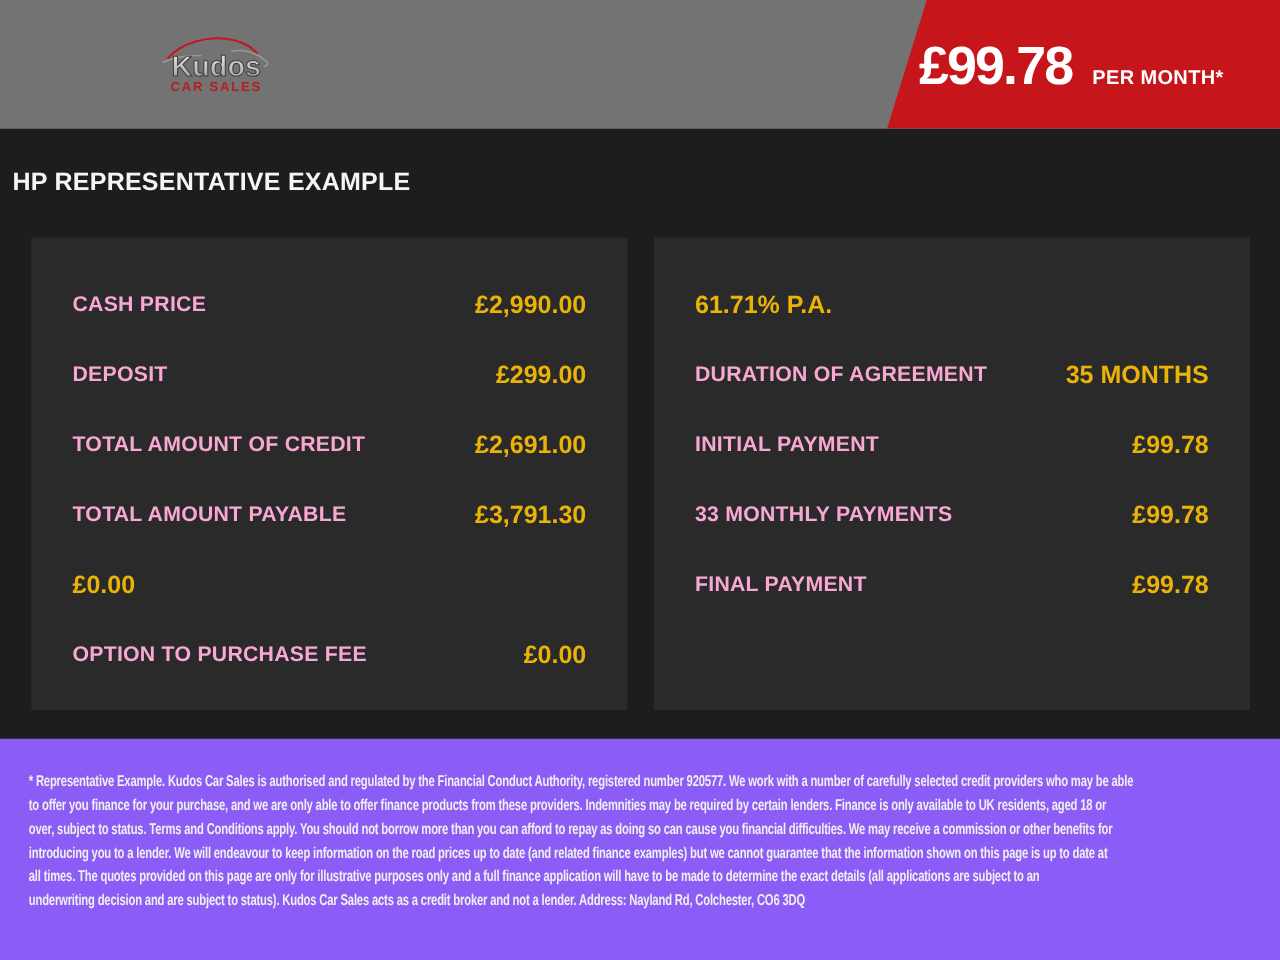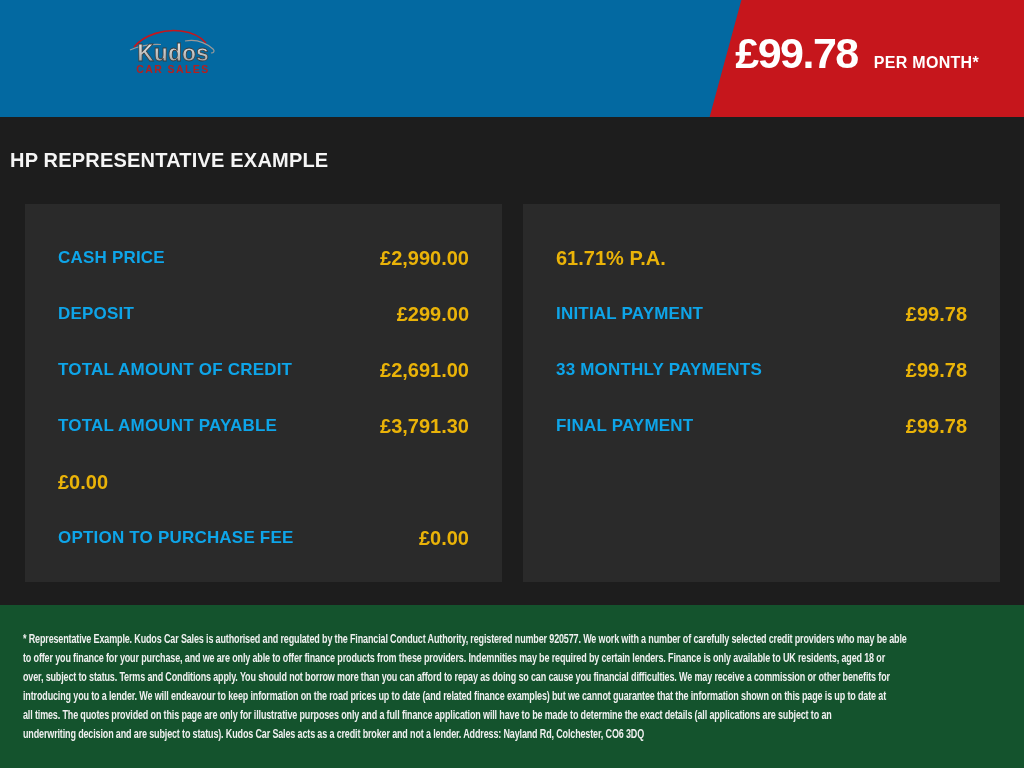"Kudos" .header { background: #0369a1 -> #737373; height: 117px -> 103px }
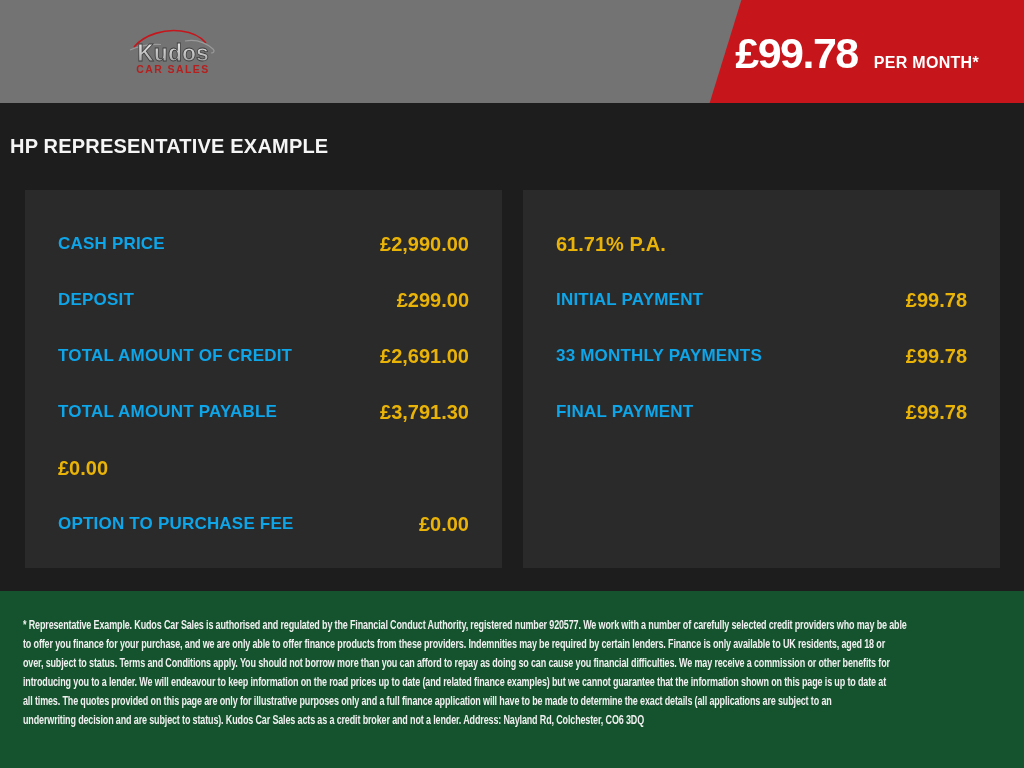"CASH PRICE" .frow .flabel { color: #0ea5e9 -> #f9a8d4 }
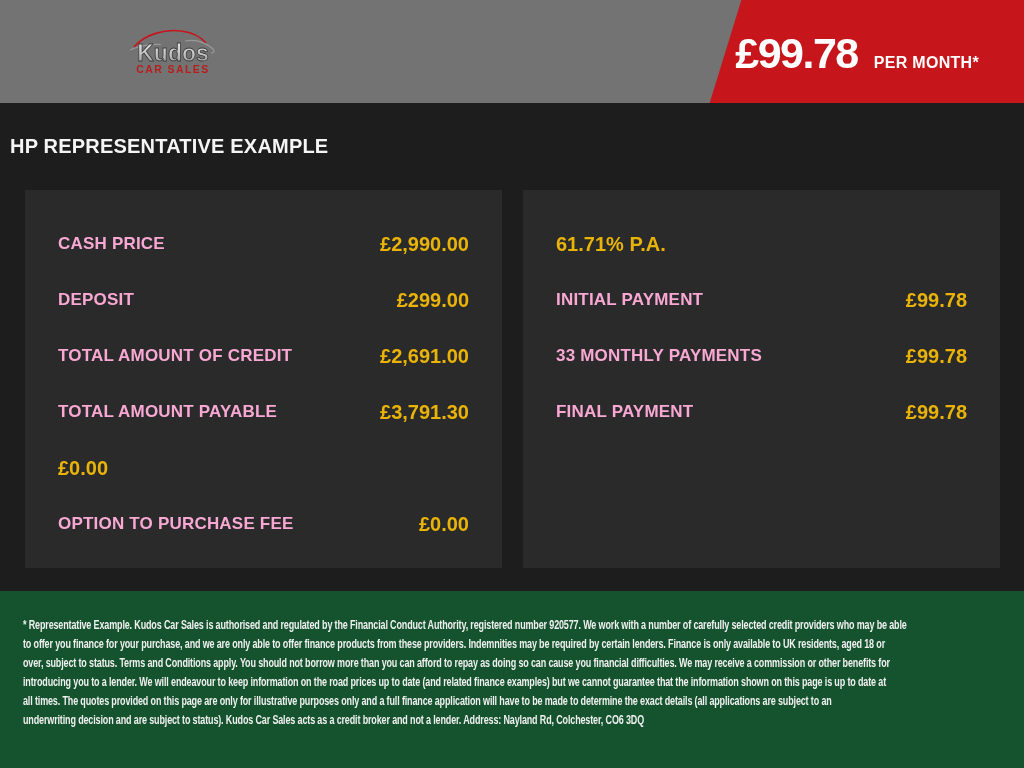"DURATION OF AGREEMENT" div.frow { html: none -> <div> <span>DURATION OF AGREEMENT</span> <span>35 MONTHS</span> </div> }
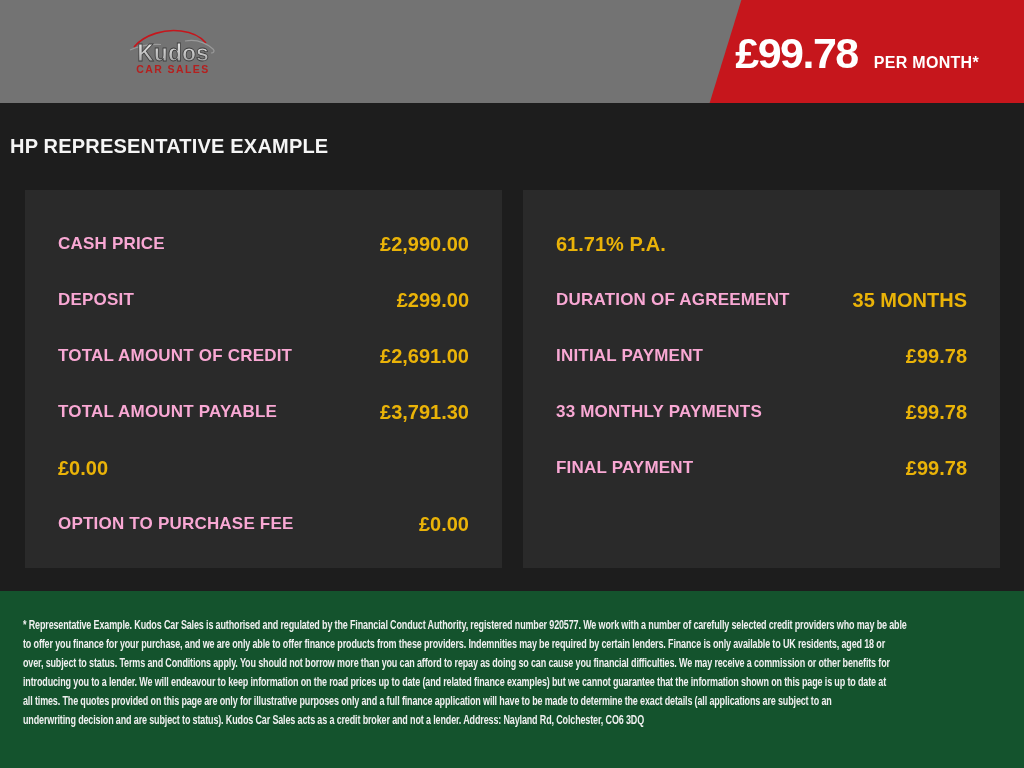"* Representative Example. Kudos Car" .footer { background: #14532d -> #8b5cf6 }
